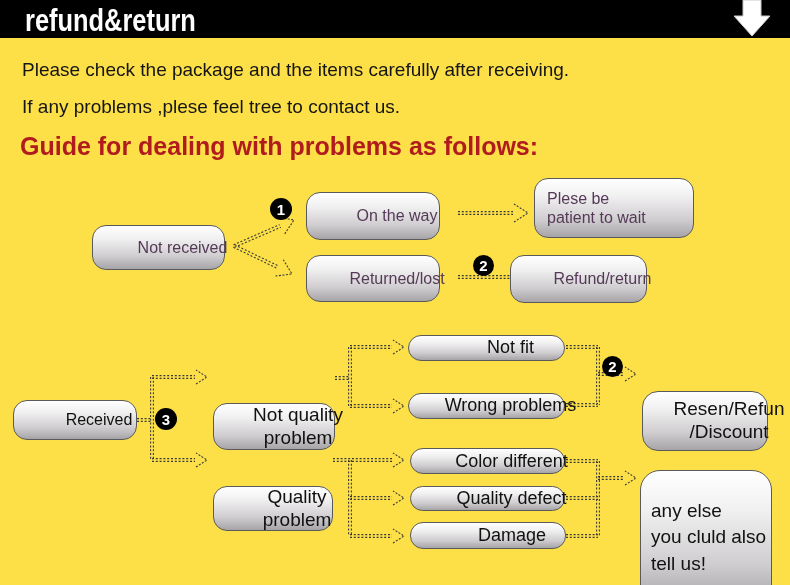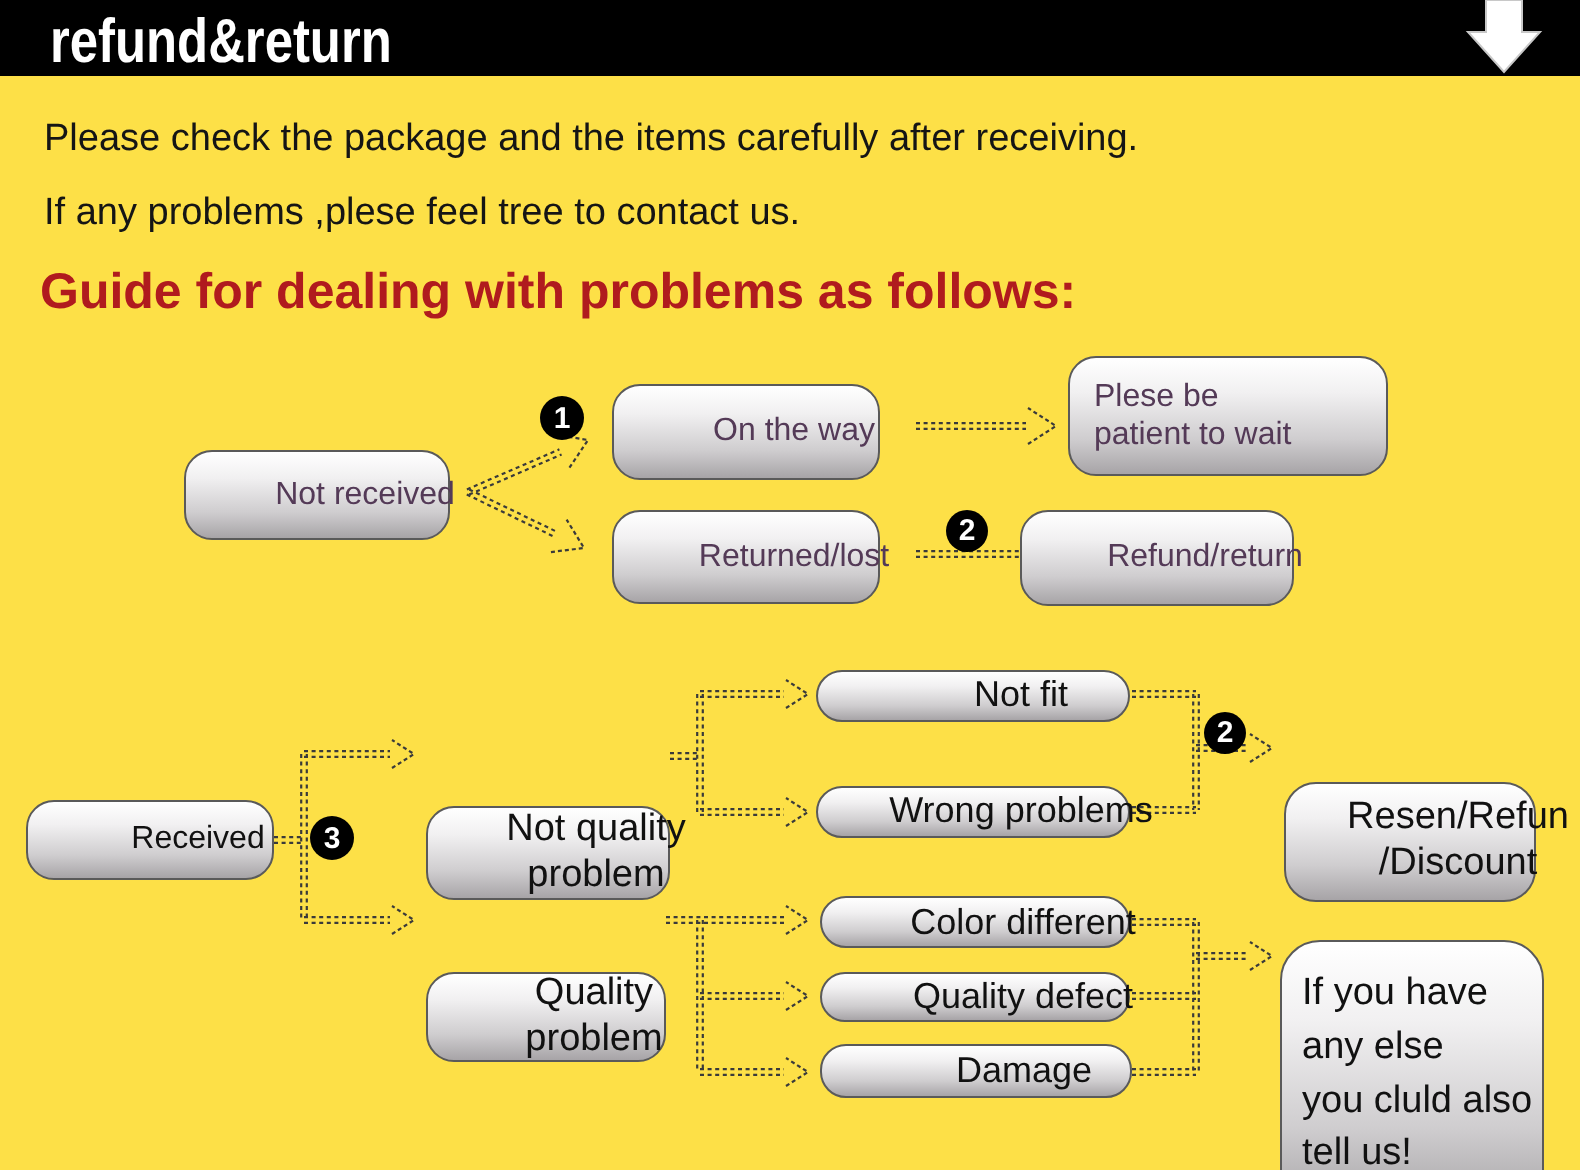"If you have" span.ln { html: <span>If you have</span> -> none }
